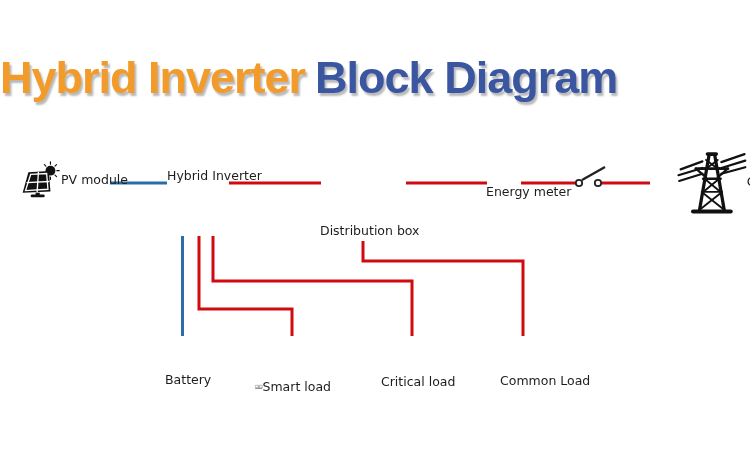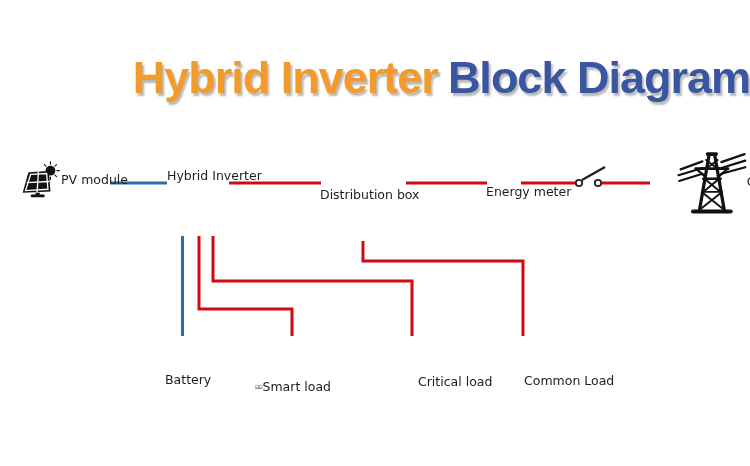"Hybrid Inverter Block Diagram" .title { text-align: right -> left }
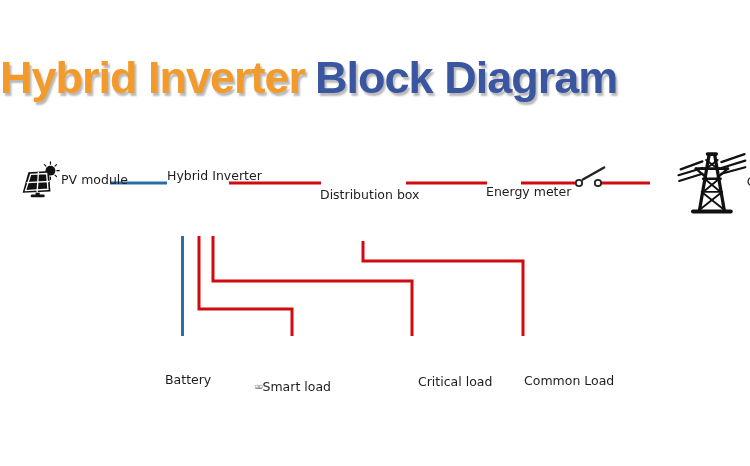"Distribution box" div.node { align-items: none -> flex-end }
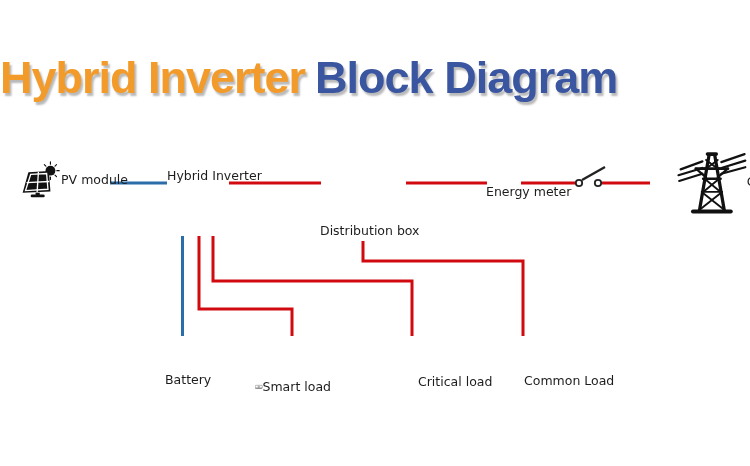"Critical load" div.node { gap: 37px -> none }
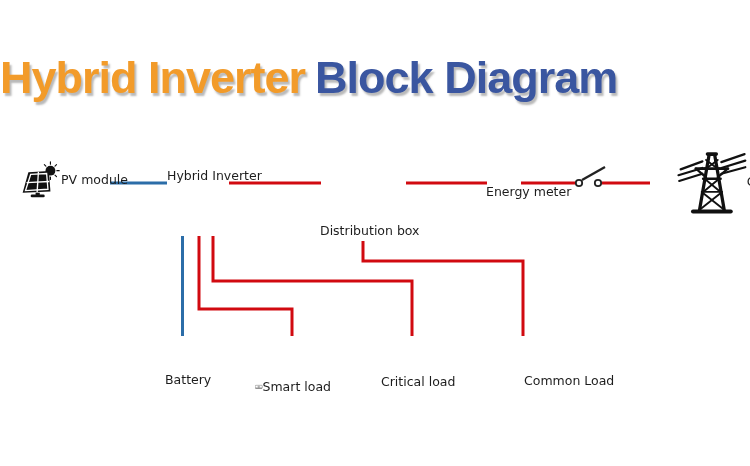"Common Load" div.node { left: 504px -> 480px }
